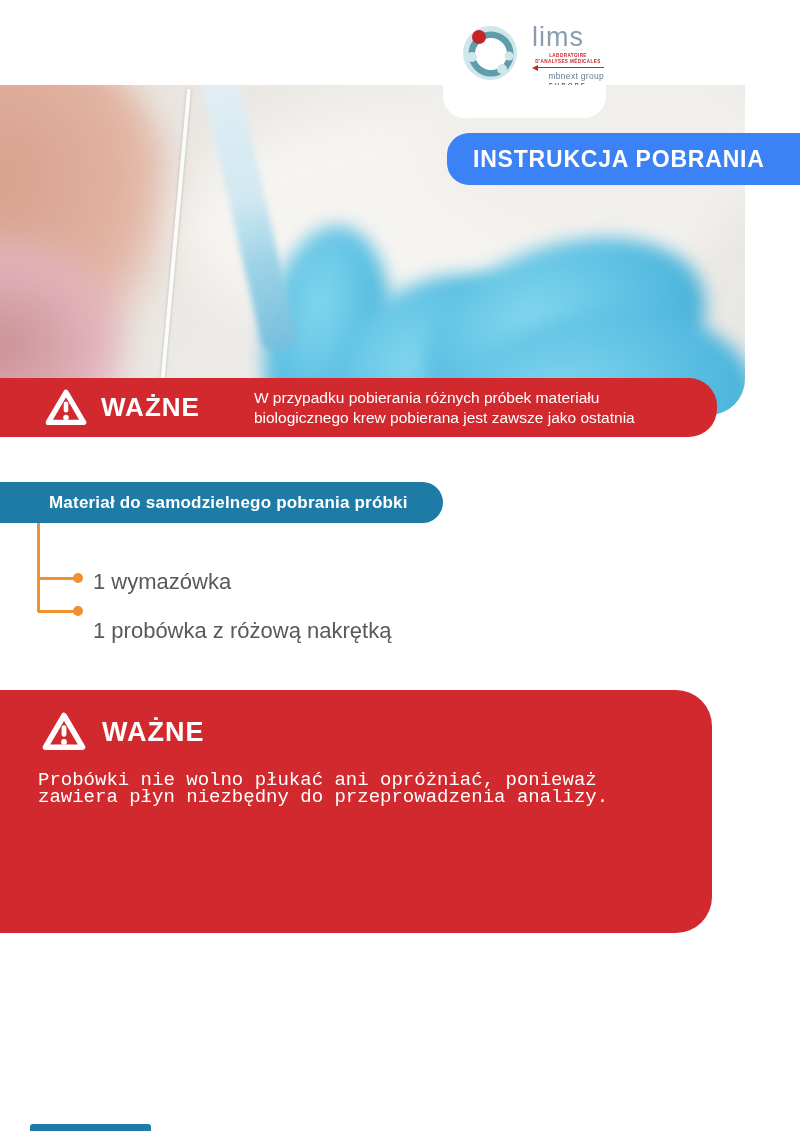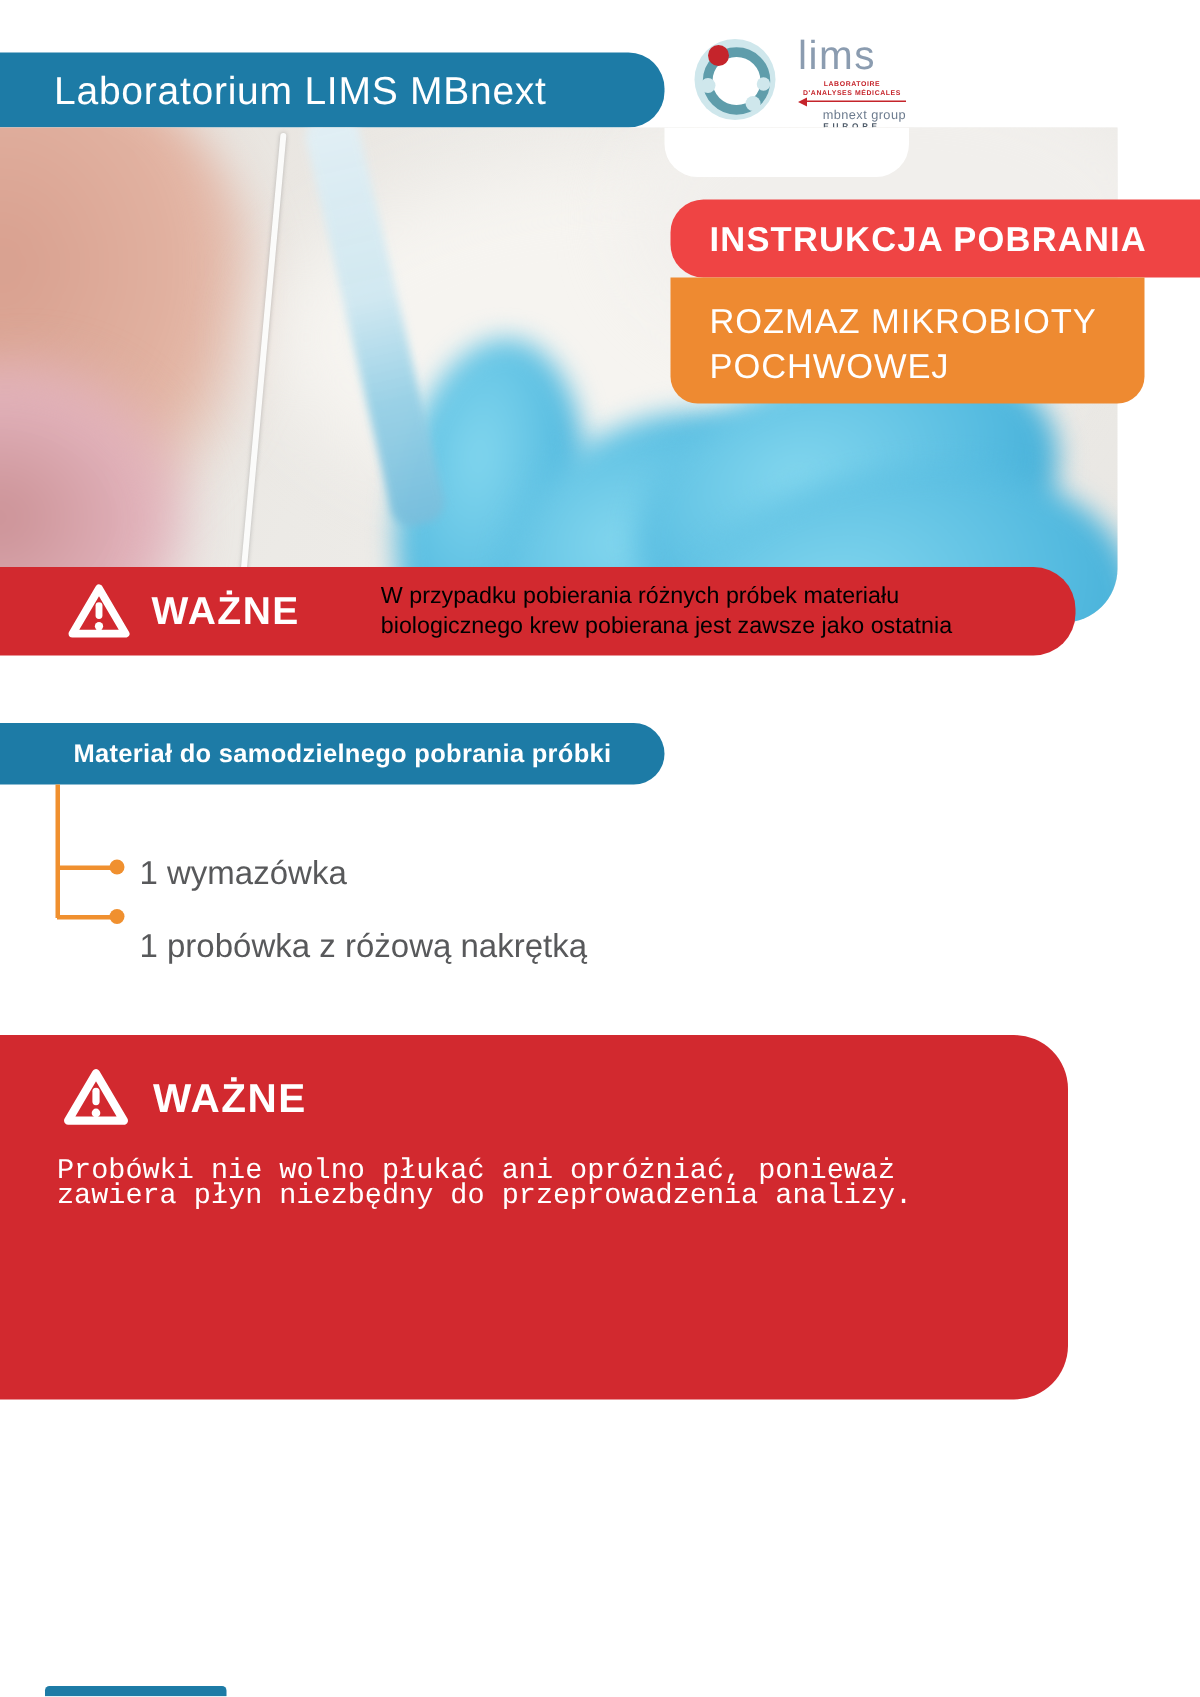"Laboratorium LIMS MBnext" div.header-bar { html: <div> <span>Laboratorium LIMS MBnext</span> </div> -> none }
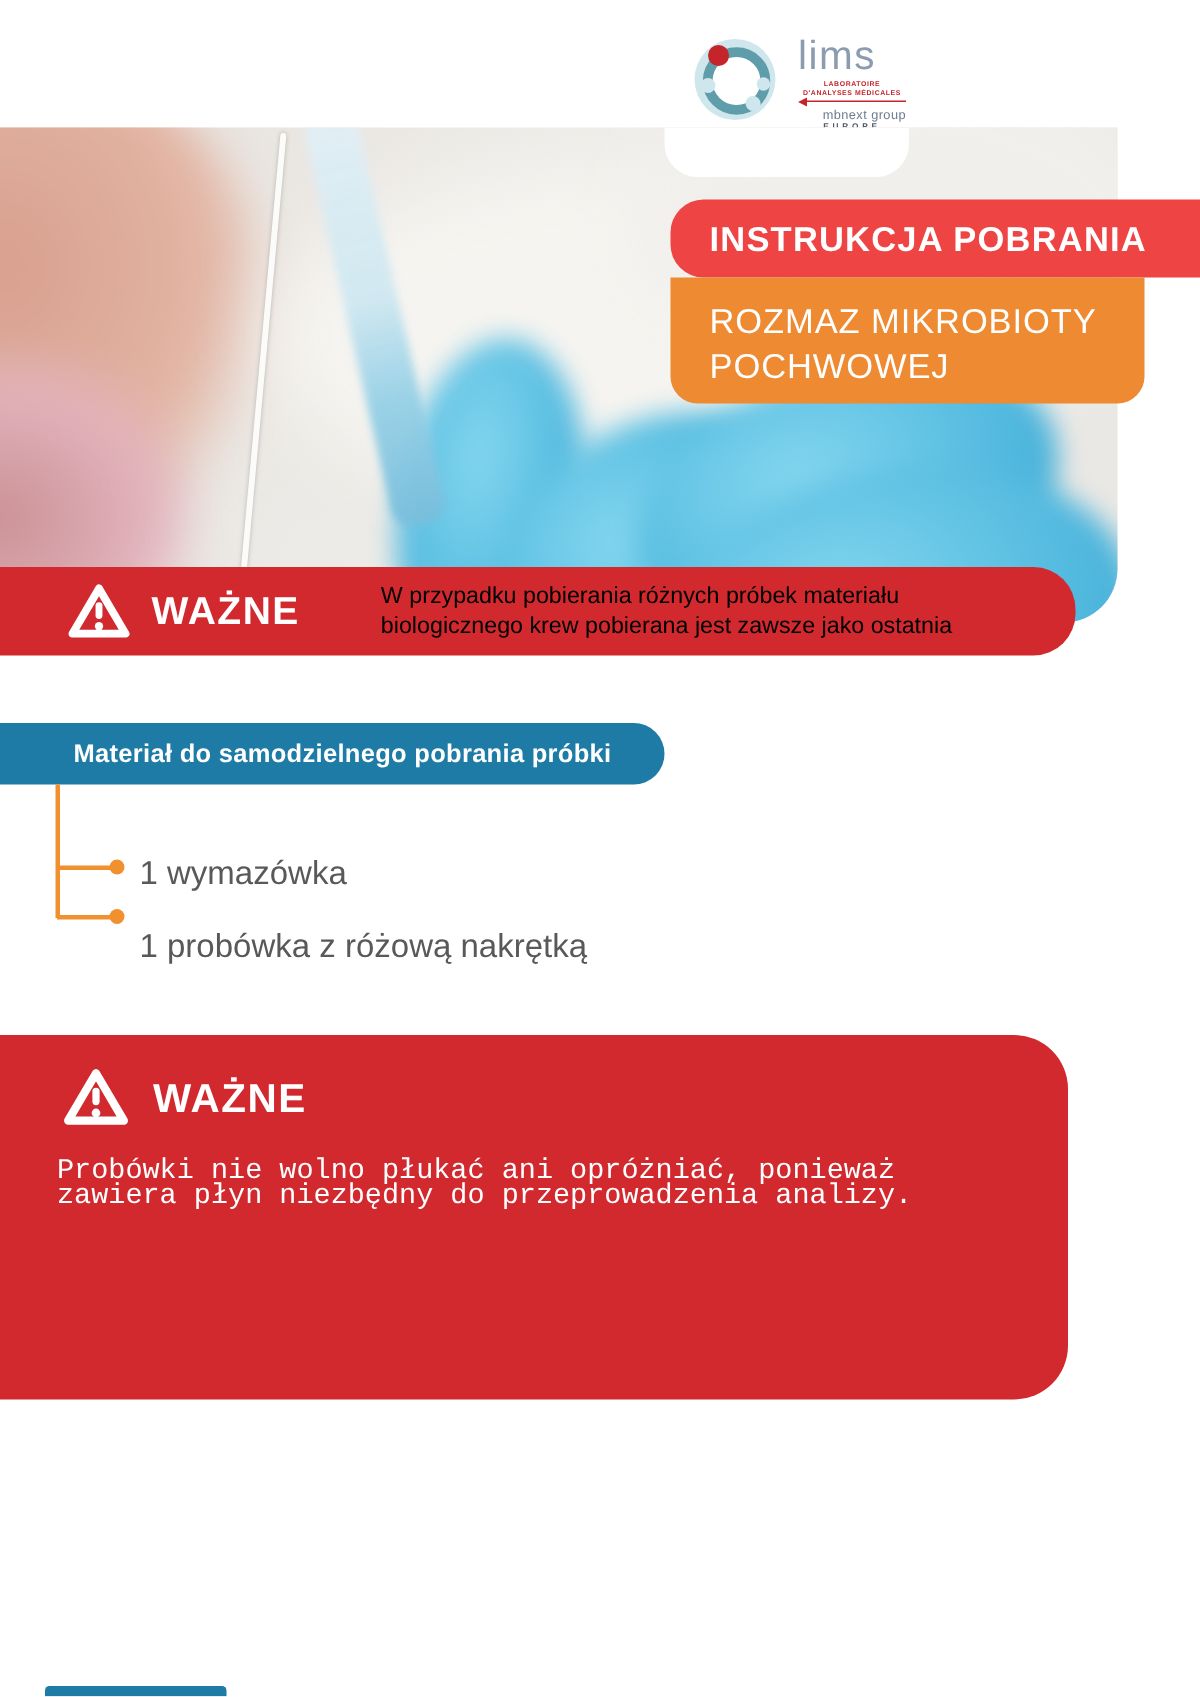"INSTRUKCJA POBRANIA" .title-box { background: #ef4444 -> #3b82f6 }
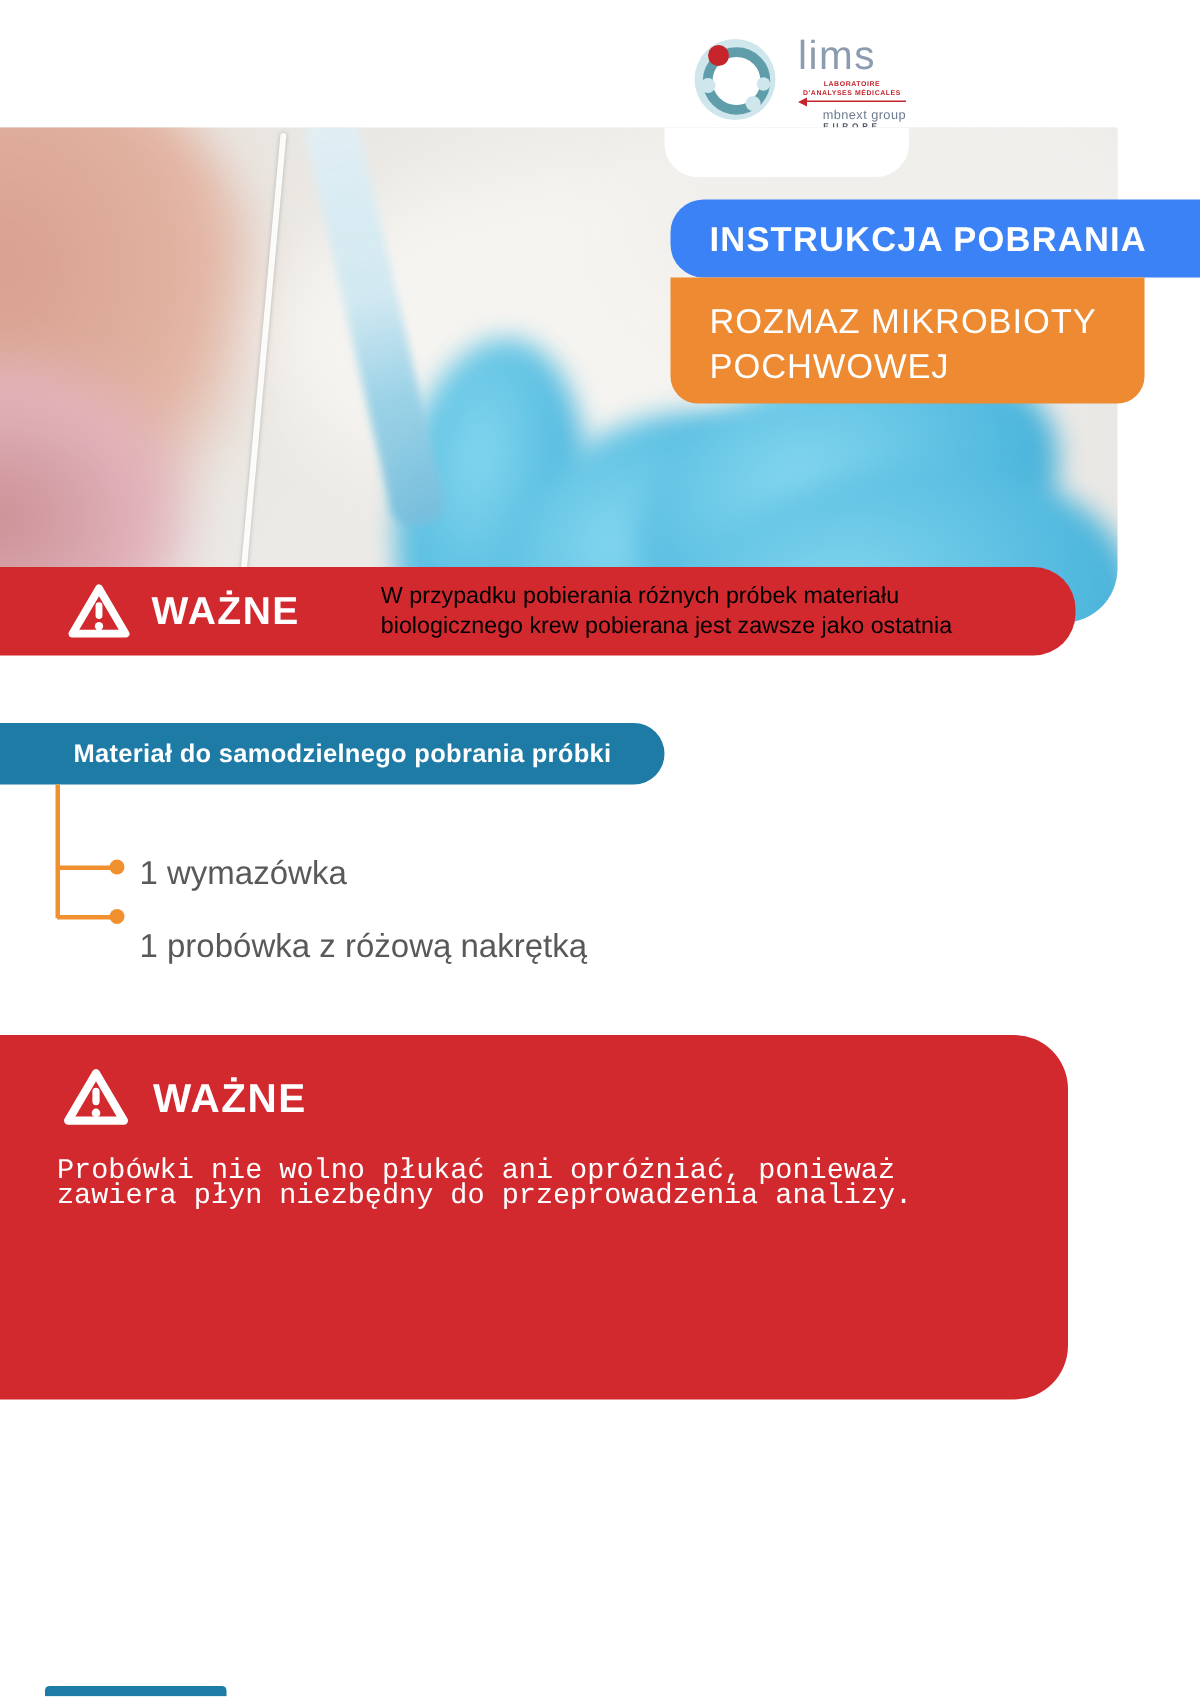"ROZMAZ MIKROBIOTY POCHWOWEJ" div.subtitle-box { html: <div> <span>ROZMAZ MIKROBIOTY POCHWOWEJ</span> </div> -> none }
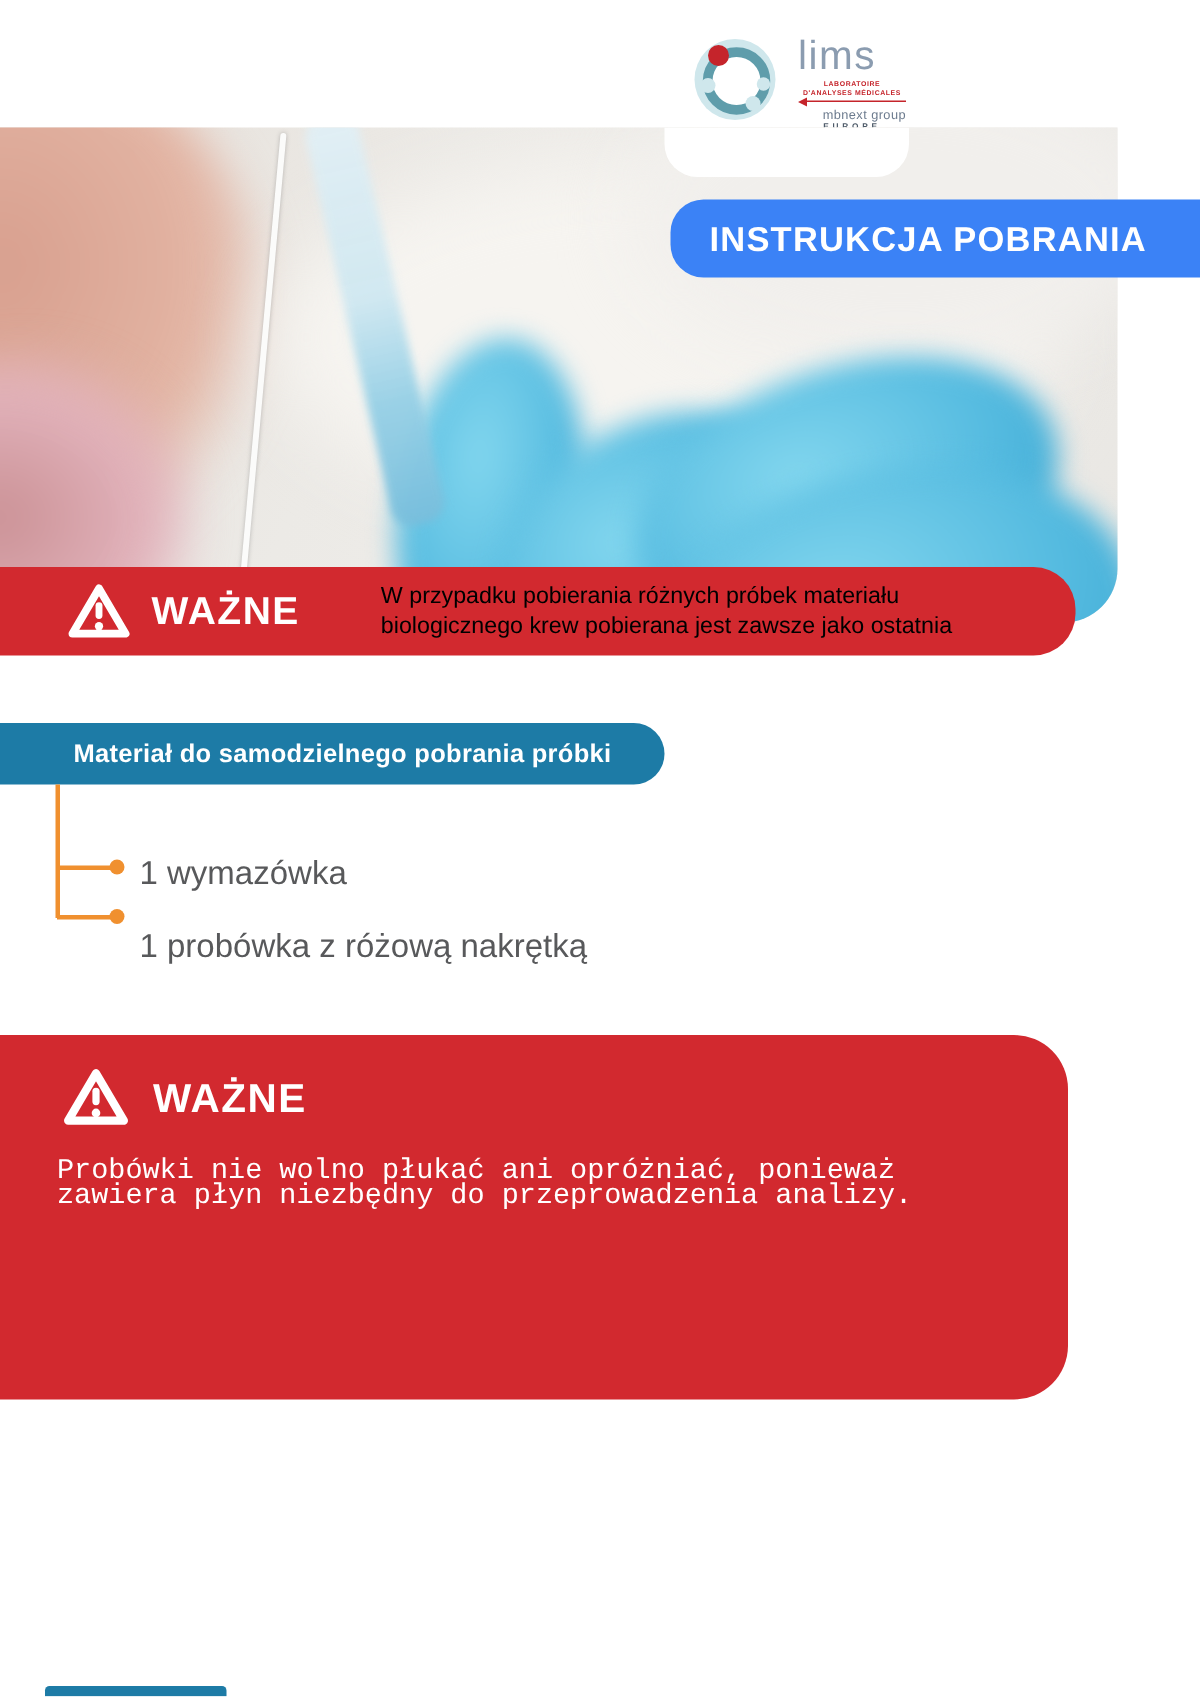"W przypadku pobierania różnych próbek" .warning-banner .text { color: #000000 -> #ffffff }
